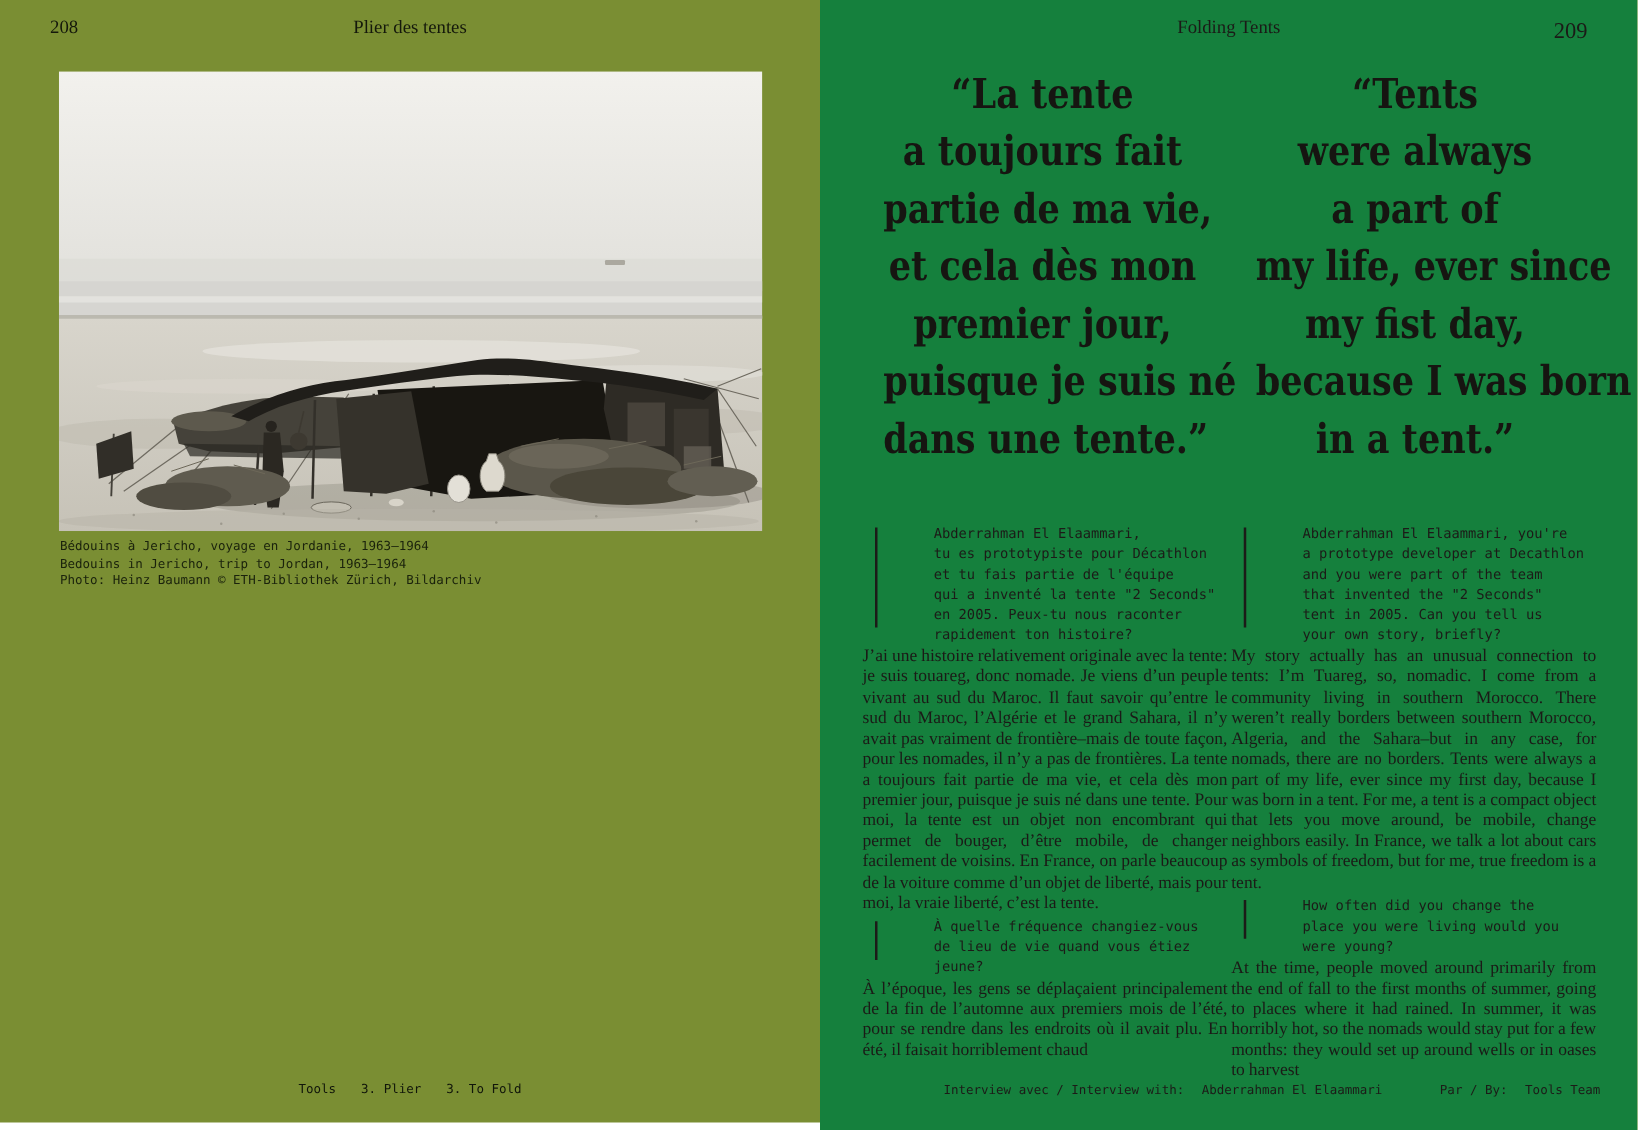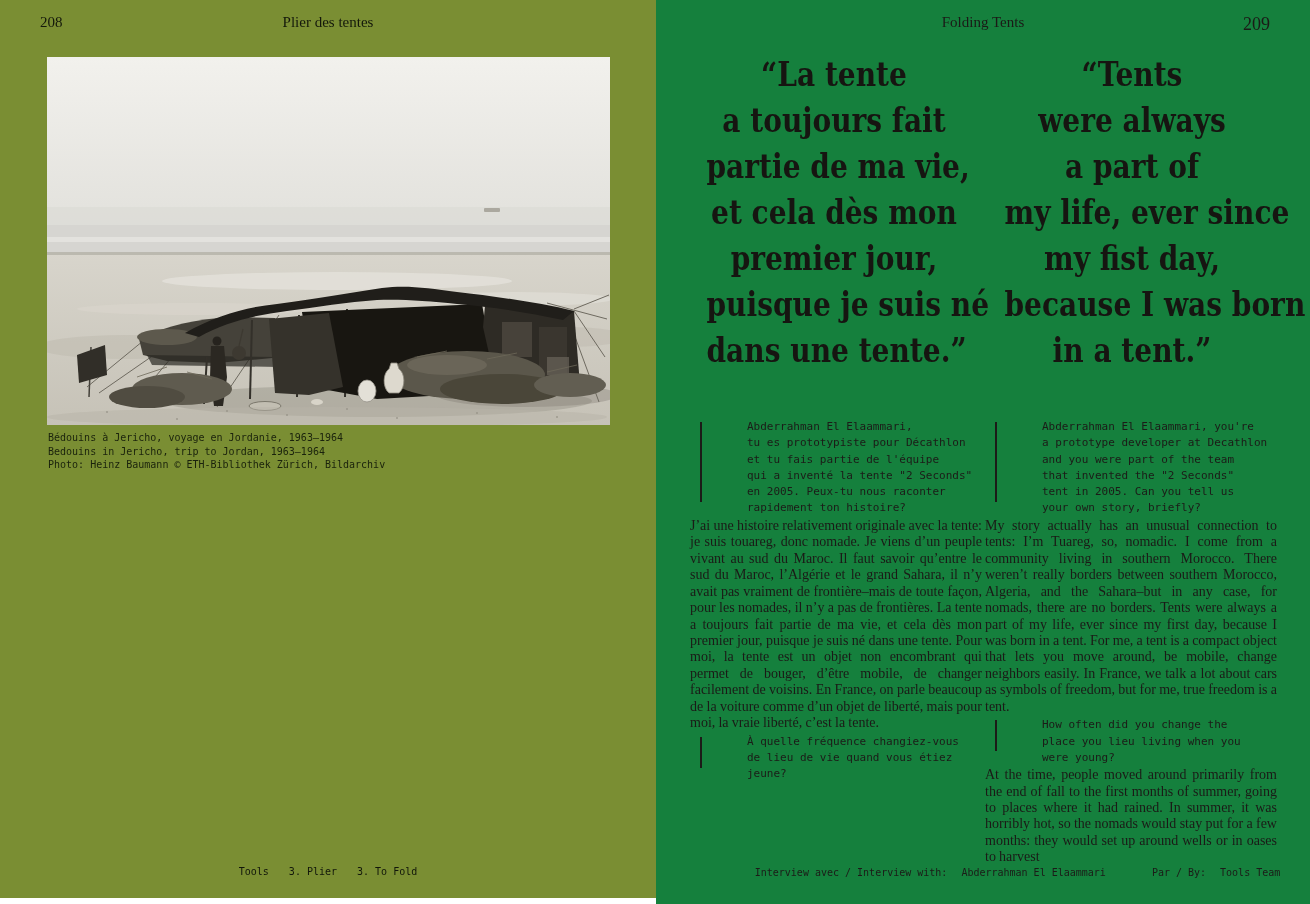"How often did you change" div.q { text: lieu living when -> were living would }
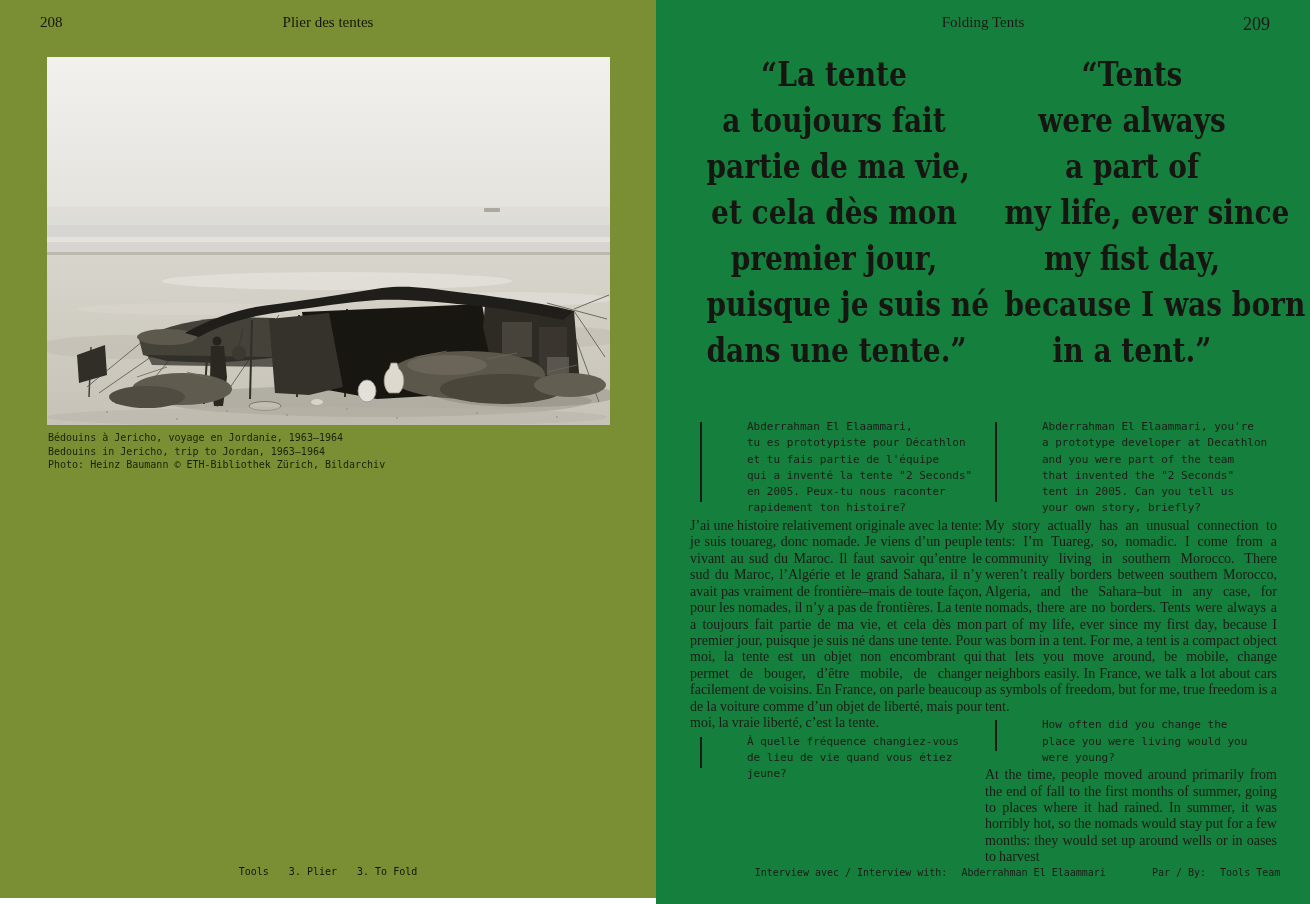"À l’époque, les gens se" div.a { html: none -> <div>À l’époque, les gens se déplaçaient principalement de la fin de l’automne aux premiers mois de l’été, pour se rendre dans les endroits où il avait plu. En été, il faisait horriblement chaud</div> }
